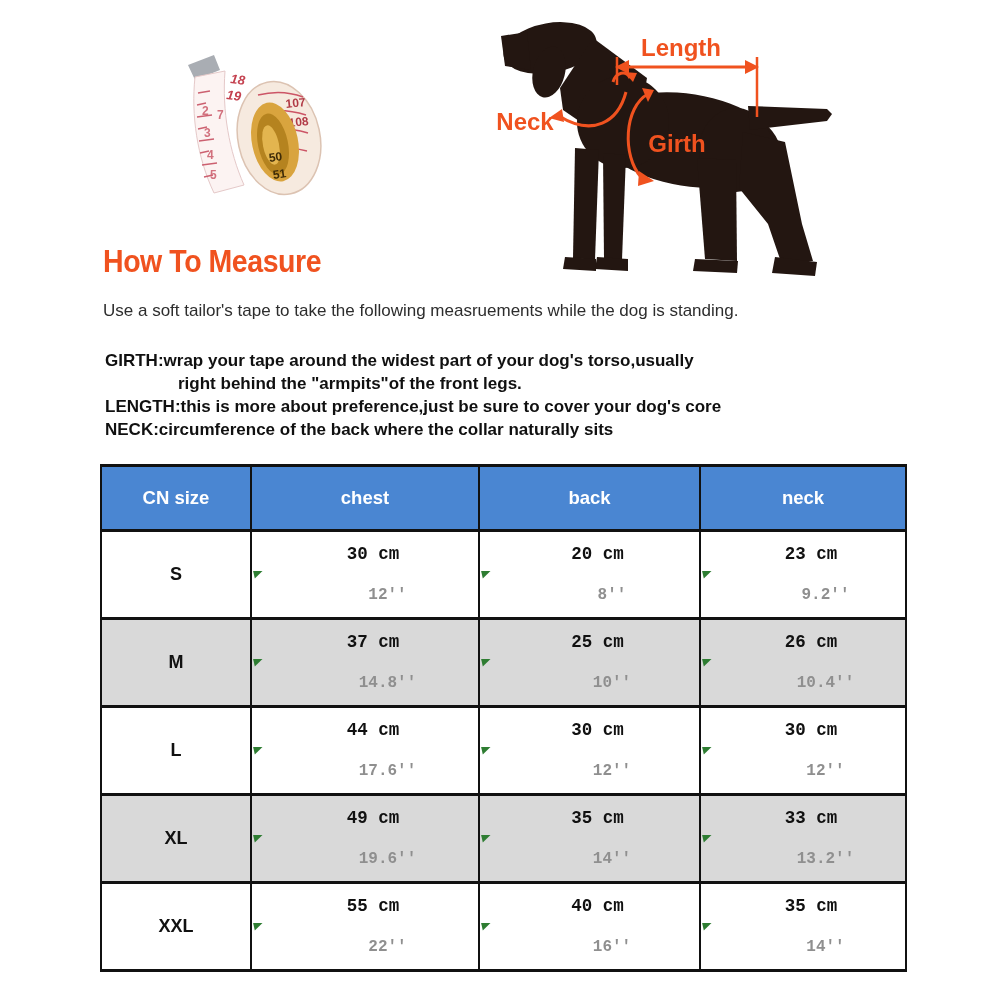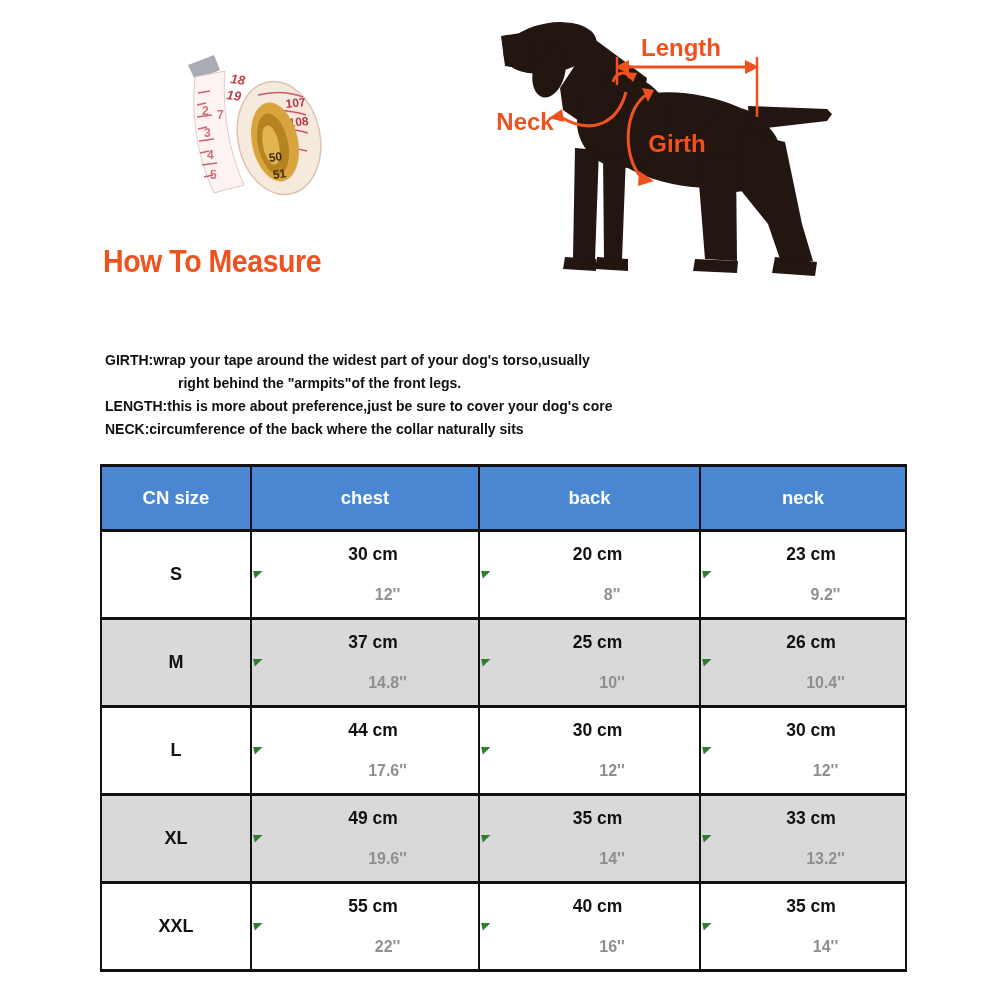"Use a soft tailor's tape" div.intro { html: none -> <div>Use a soft tailor's tape to take the following measruements while the dog is standing.</div> }
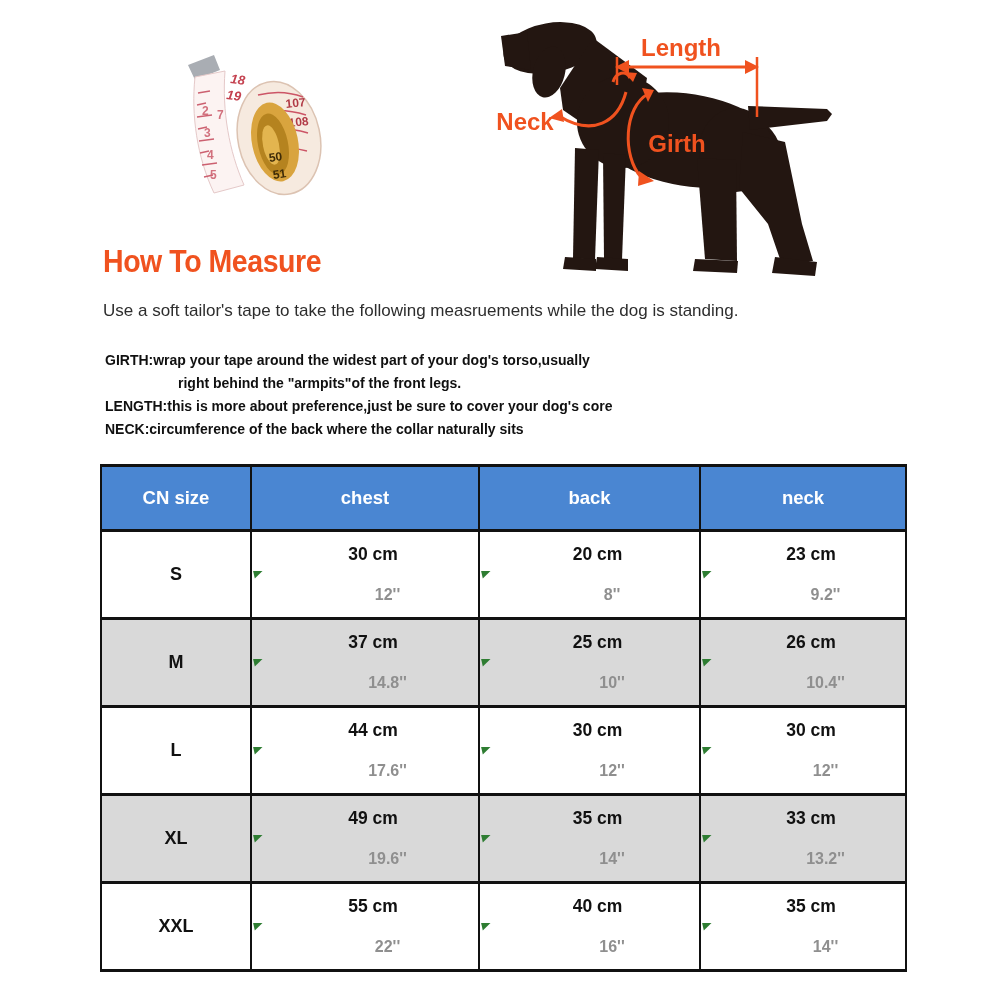"GIRTH:wrap your tape around the" .instructions { font-size: 14px -> 17px }
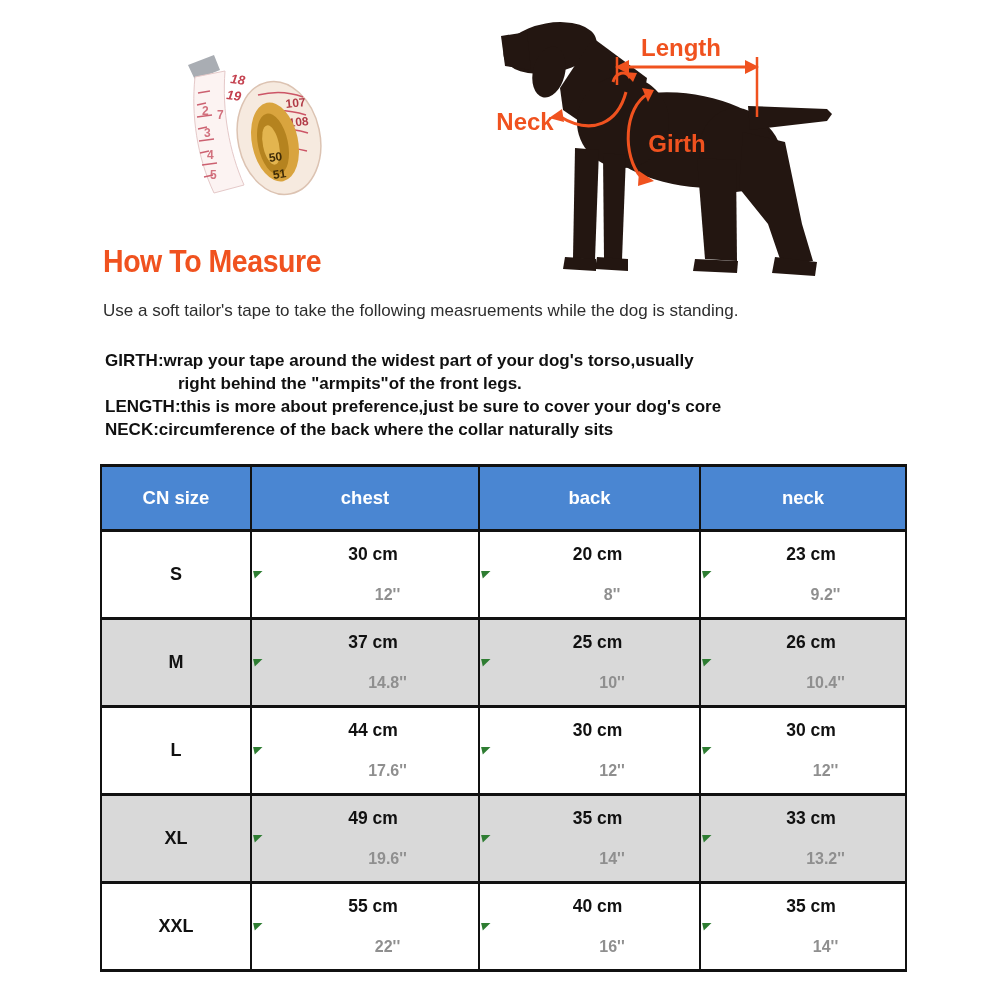"30 cm" .m-inner { font-family: none -> Liberation Mono, monospace }
